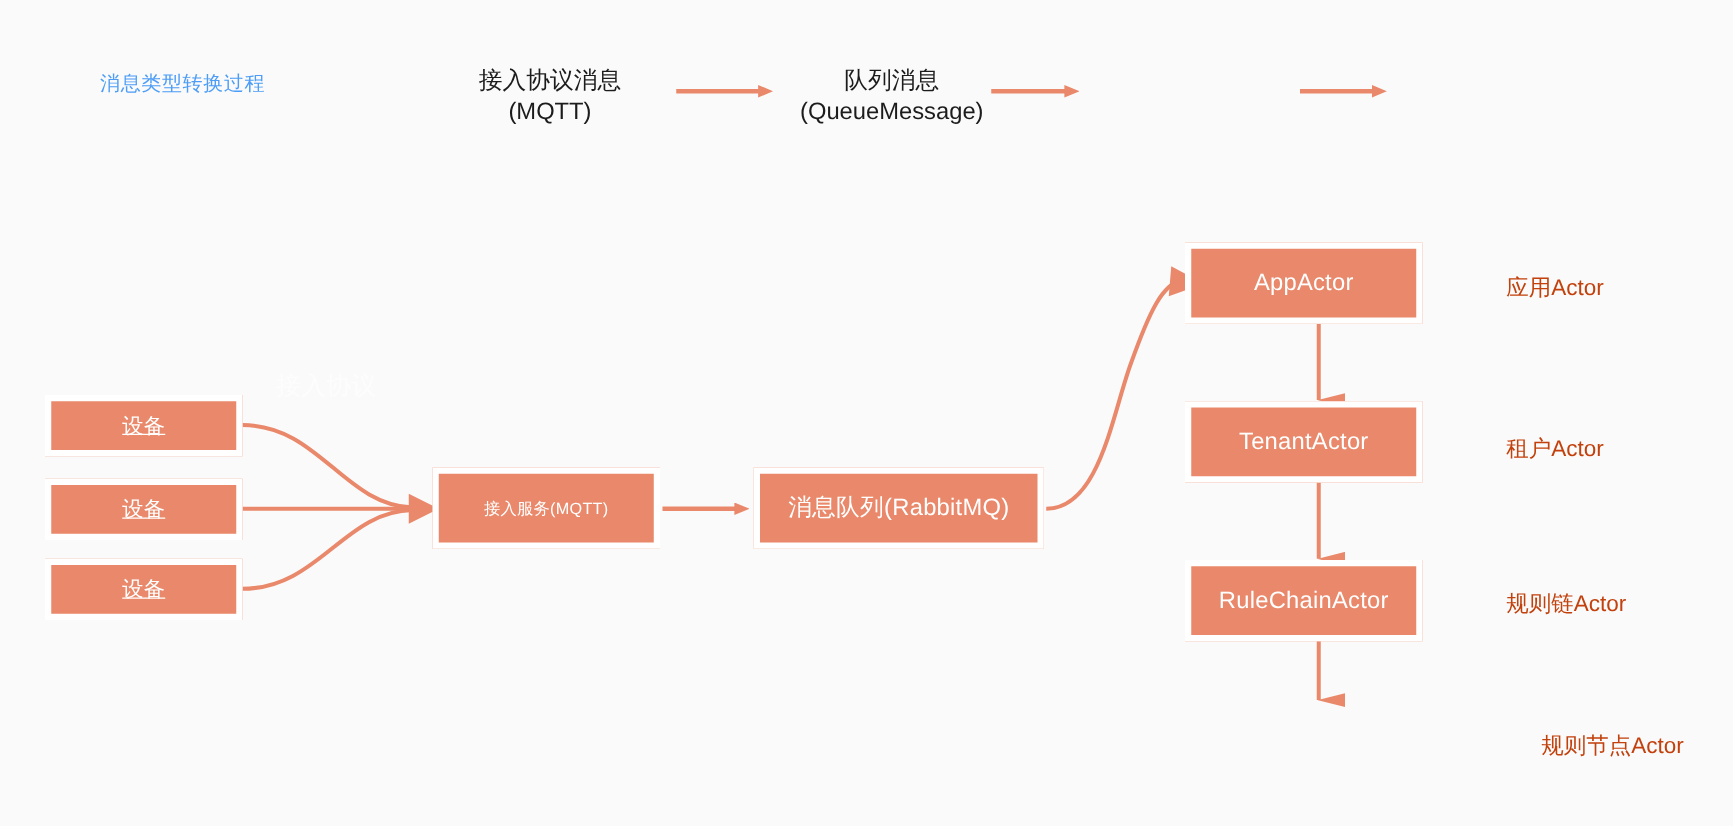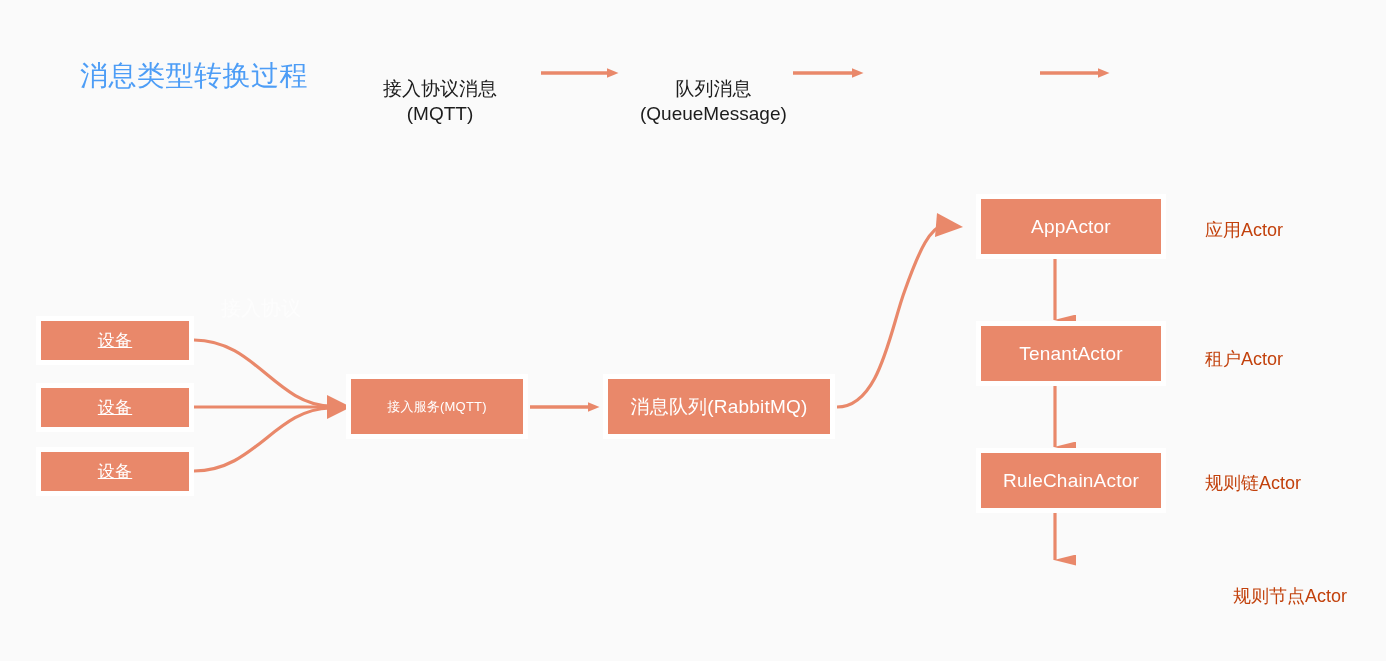"消息类型转换过程" #diagram-title { font-size: 28px -> 16px }
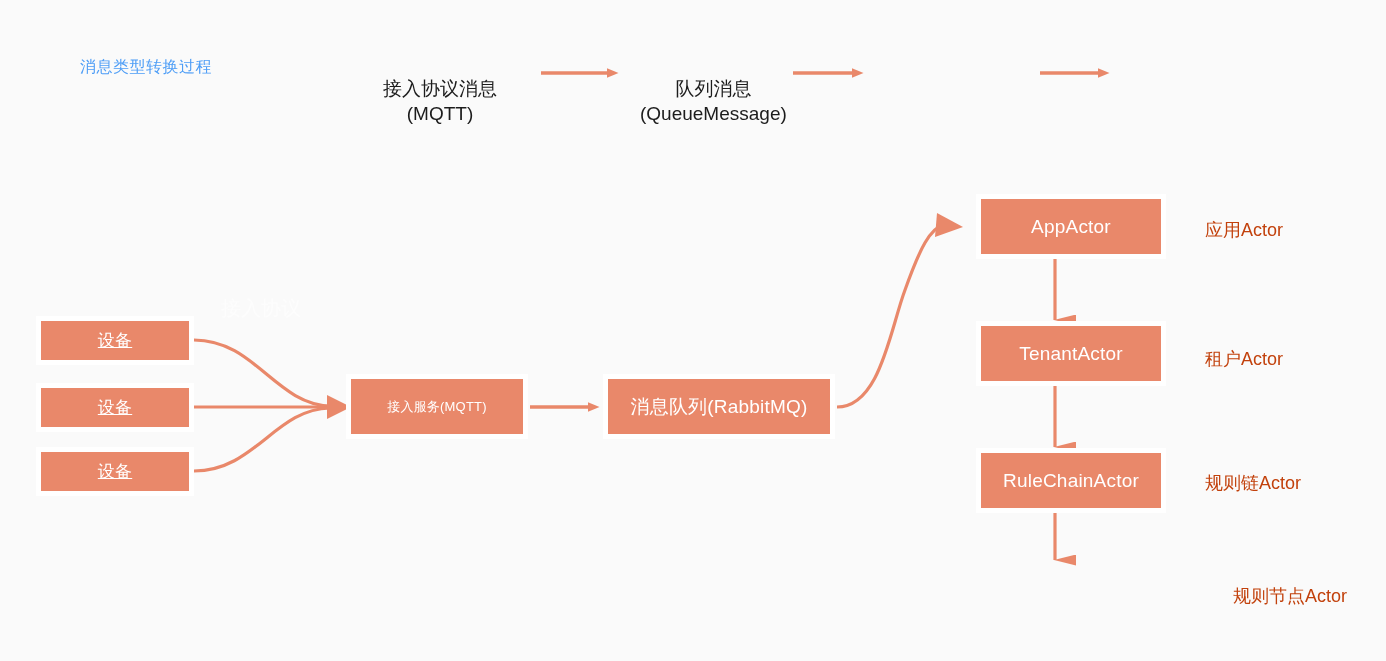"接入协议消息" .flow-stage { margin-top: 24px -> none }
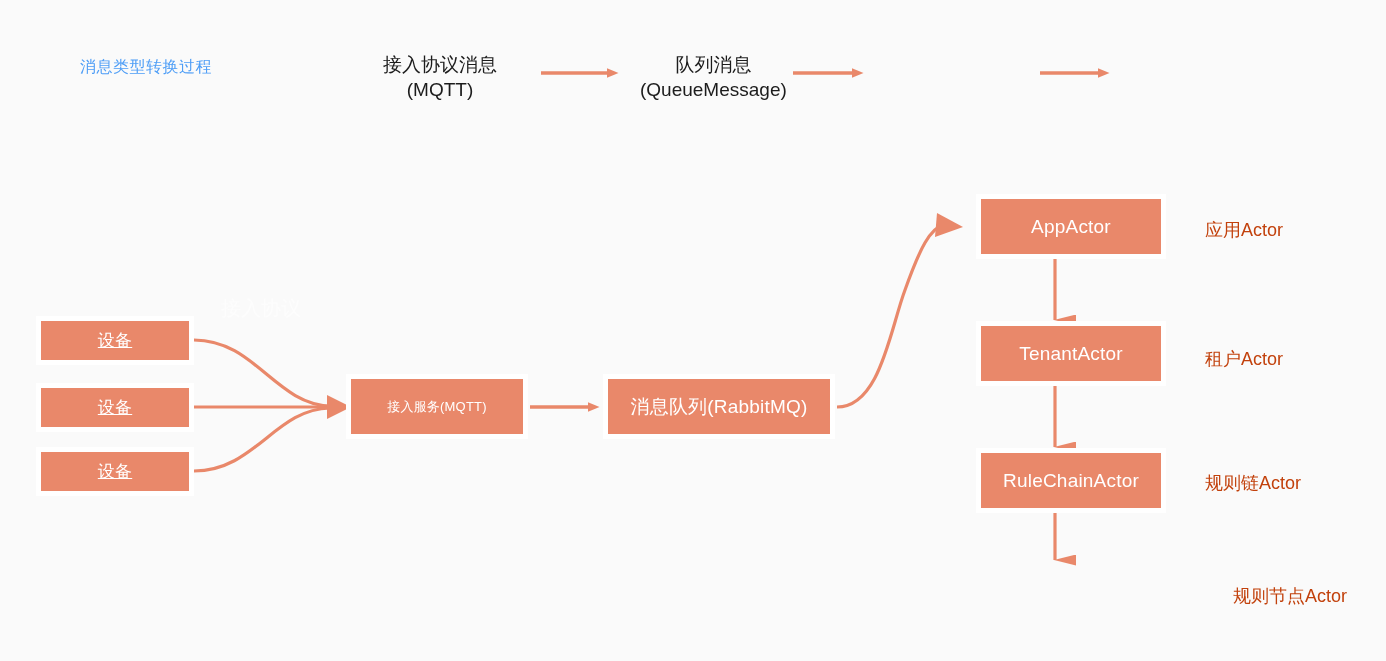"AppActor" .actor { left: 976px -> 948px }
